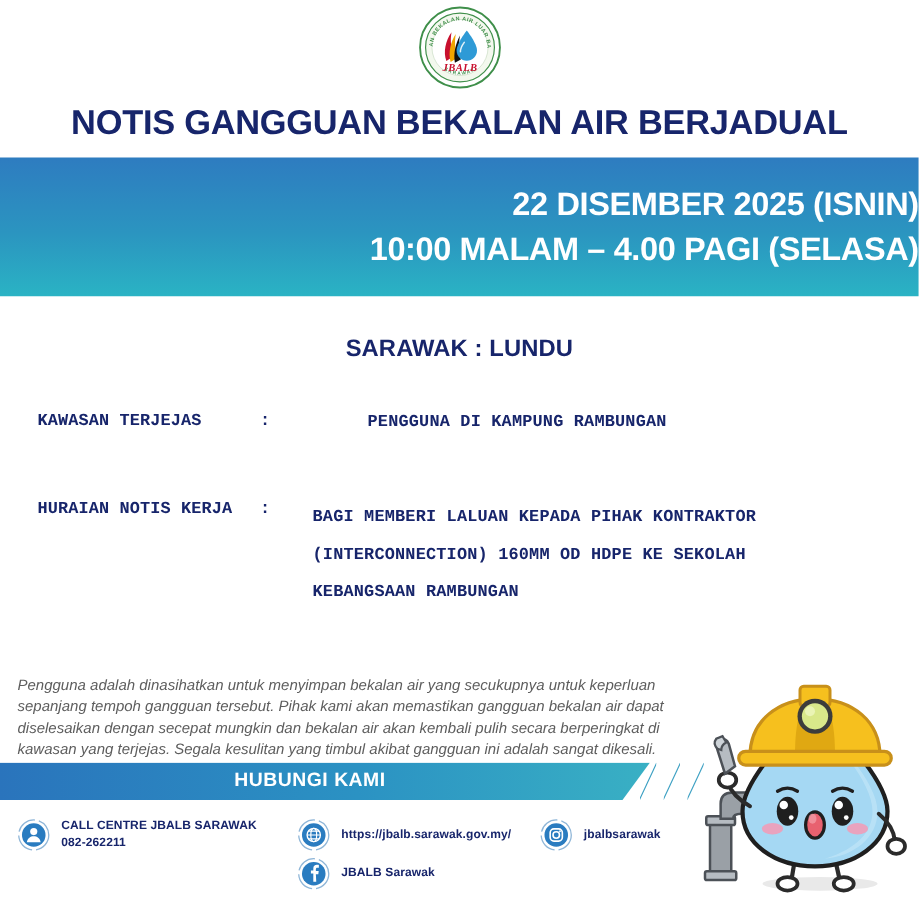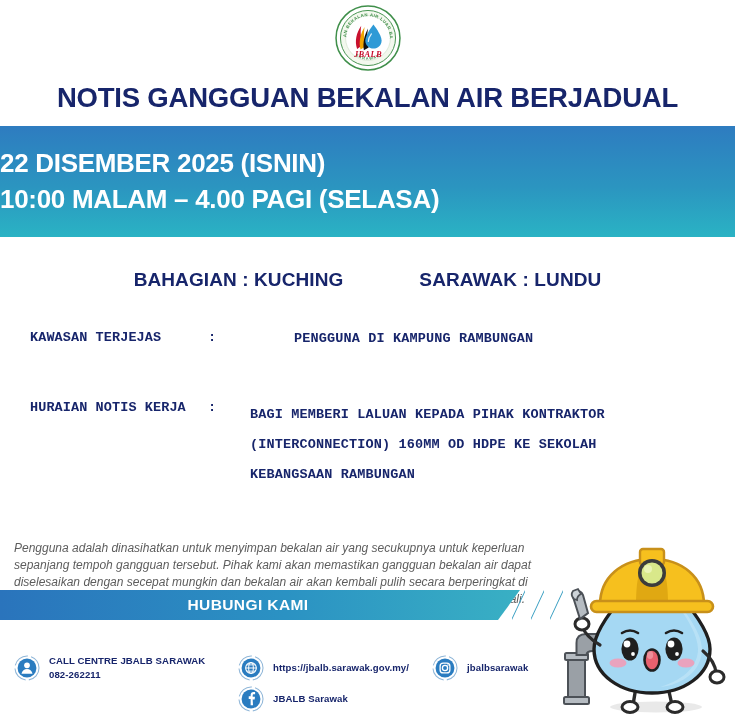"22 DISEMBER 2025 (ISNIN)" .date-banner { align-items: flex-start -> flex-end }
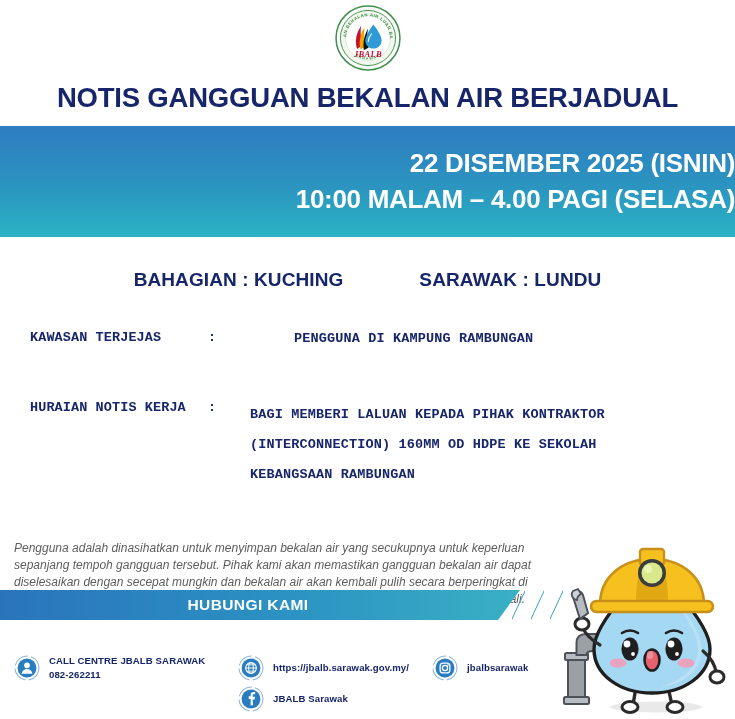"BAHAGIAN : KUCHING" span.bahagian { html: <span>BAHAGIAN : KUCHING</span> -> none }
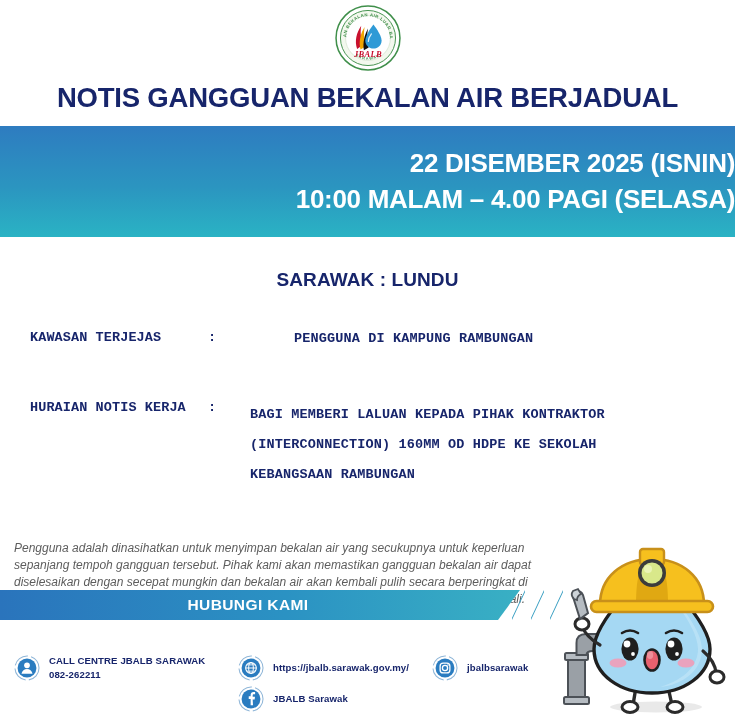"HUBUNGI KAMI" .contact-bar-wrap { top: 590px -> 610px }
